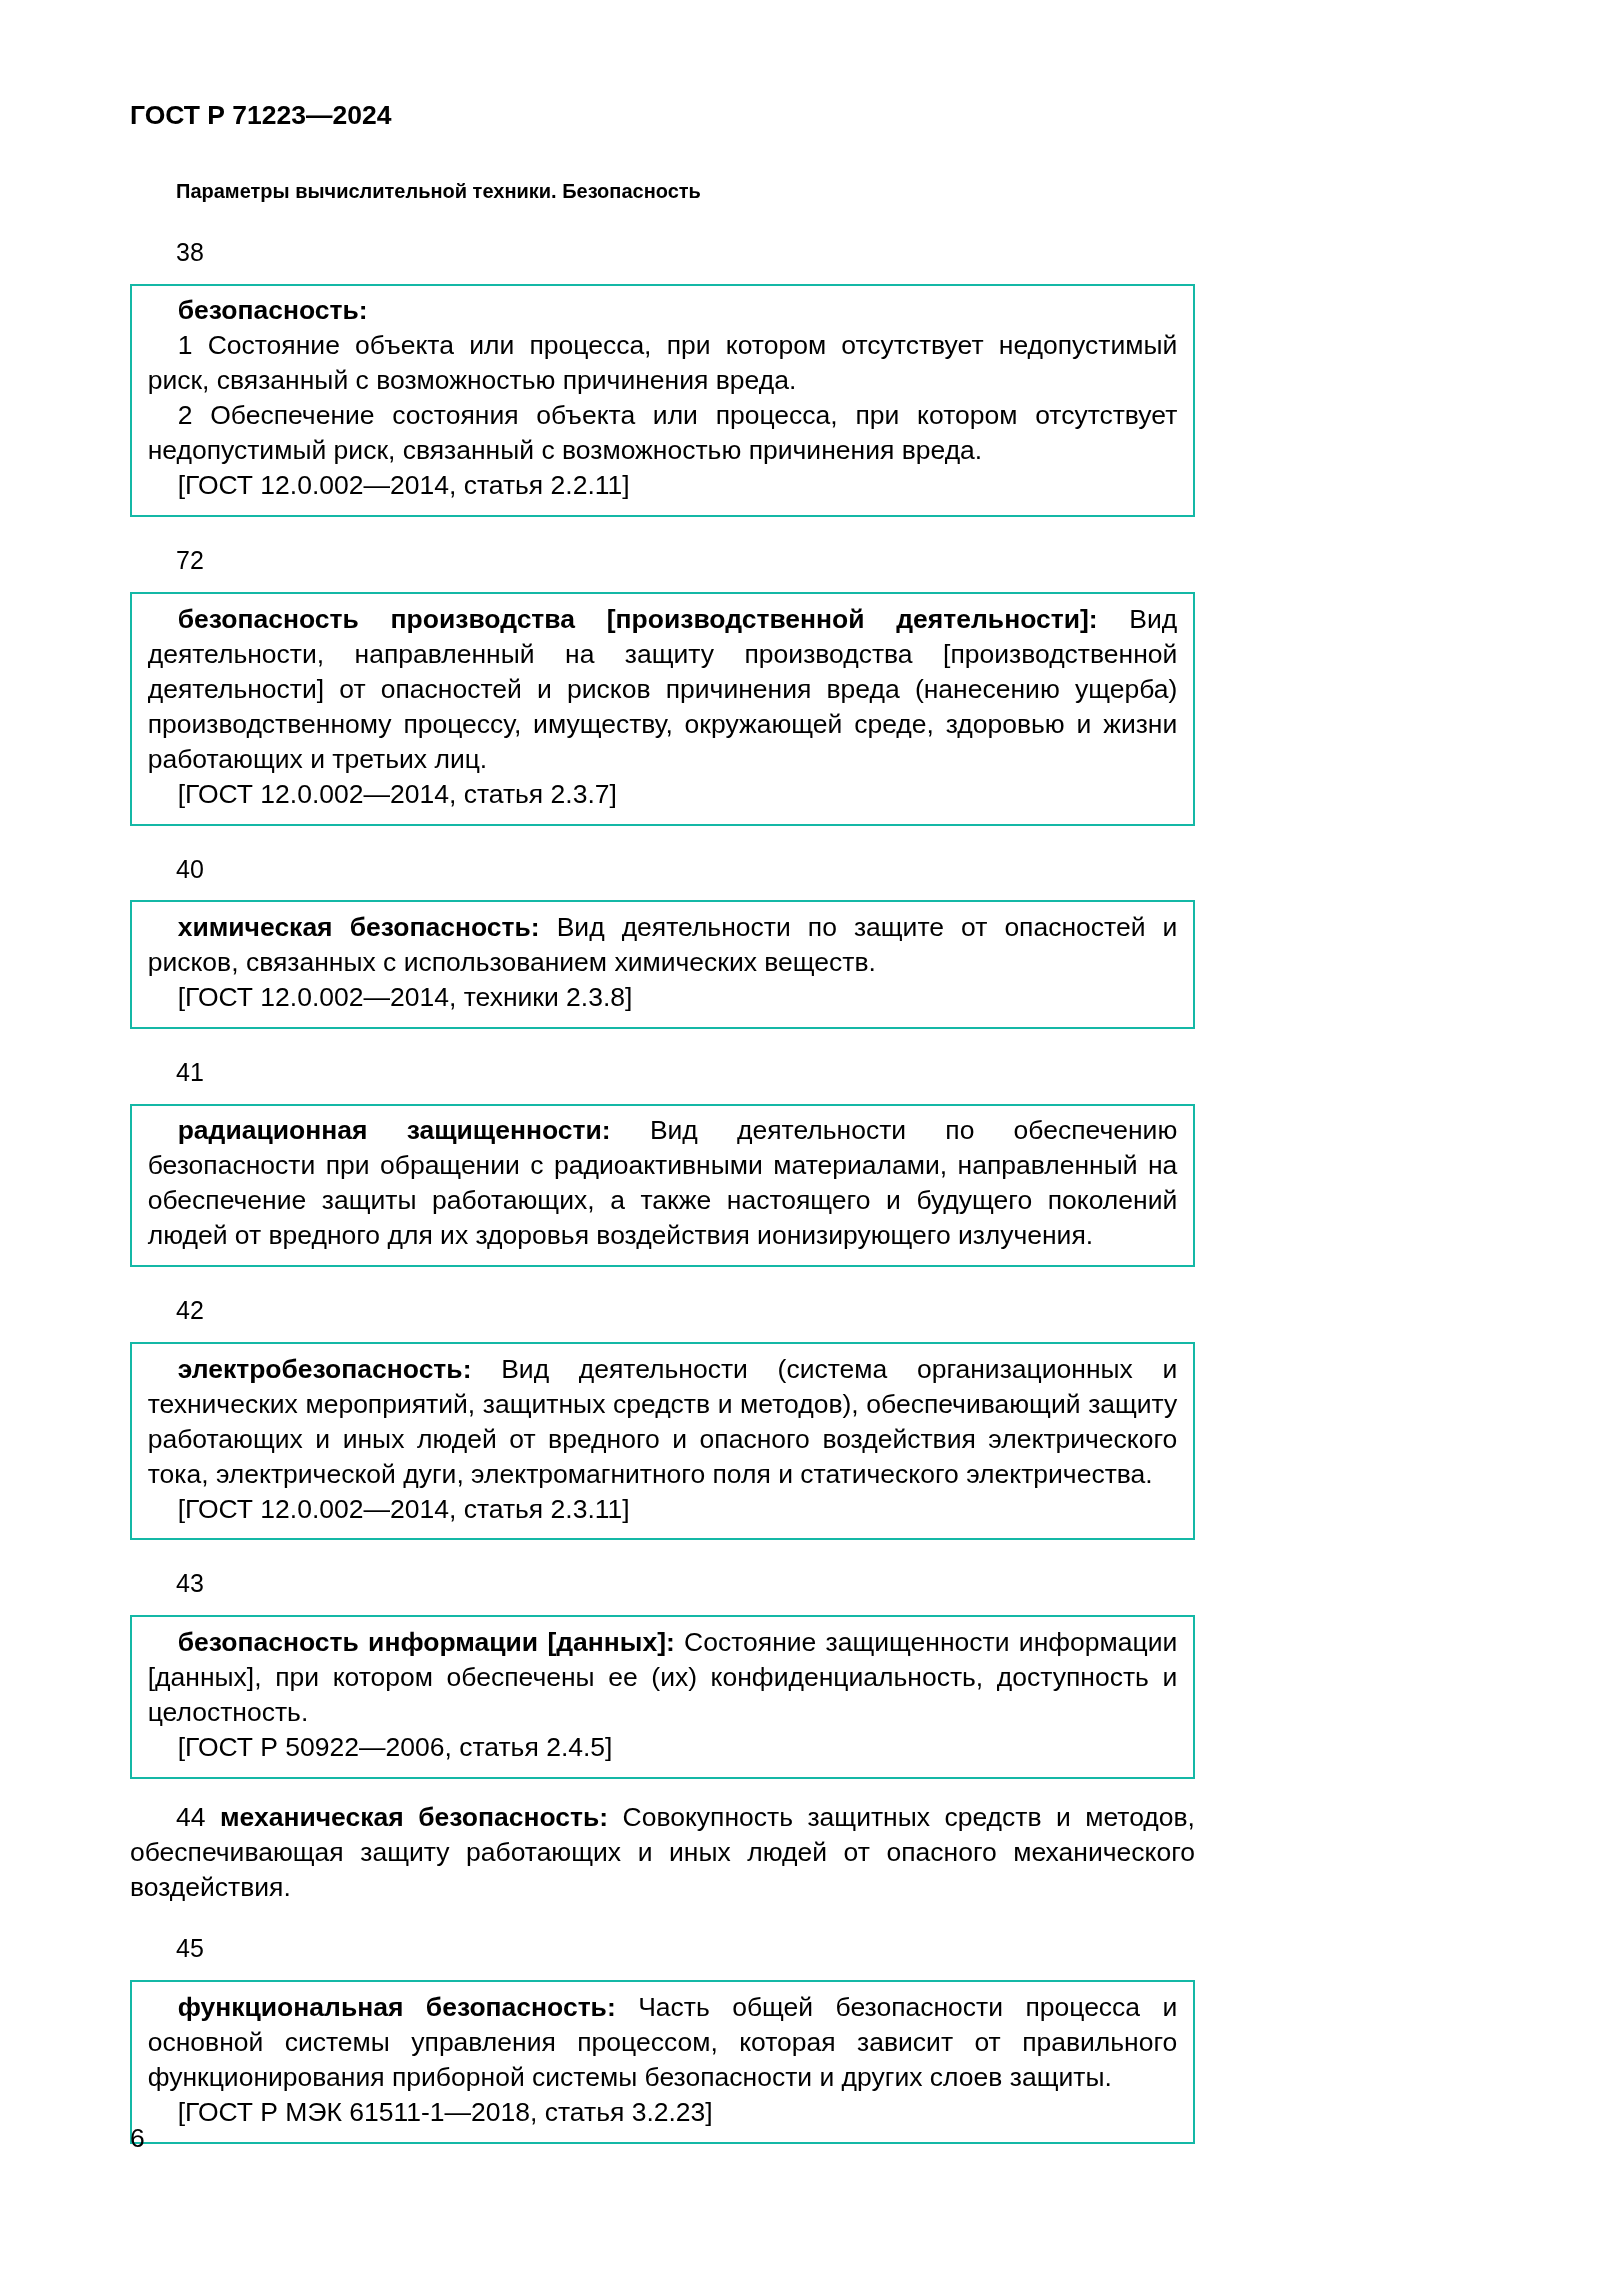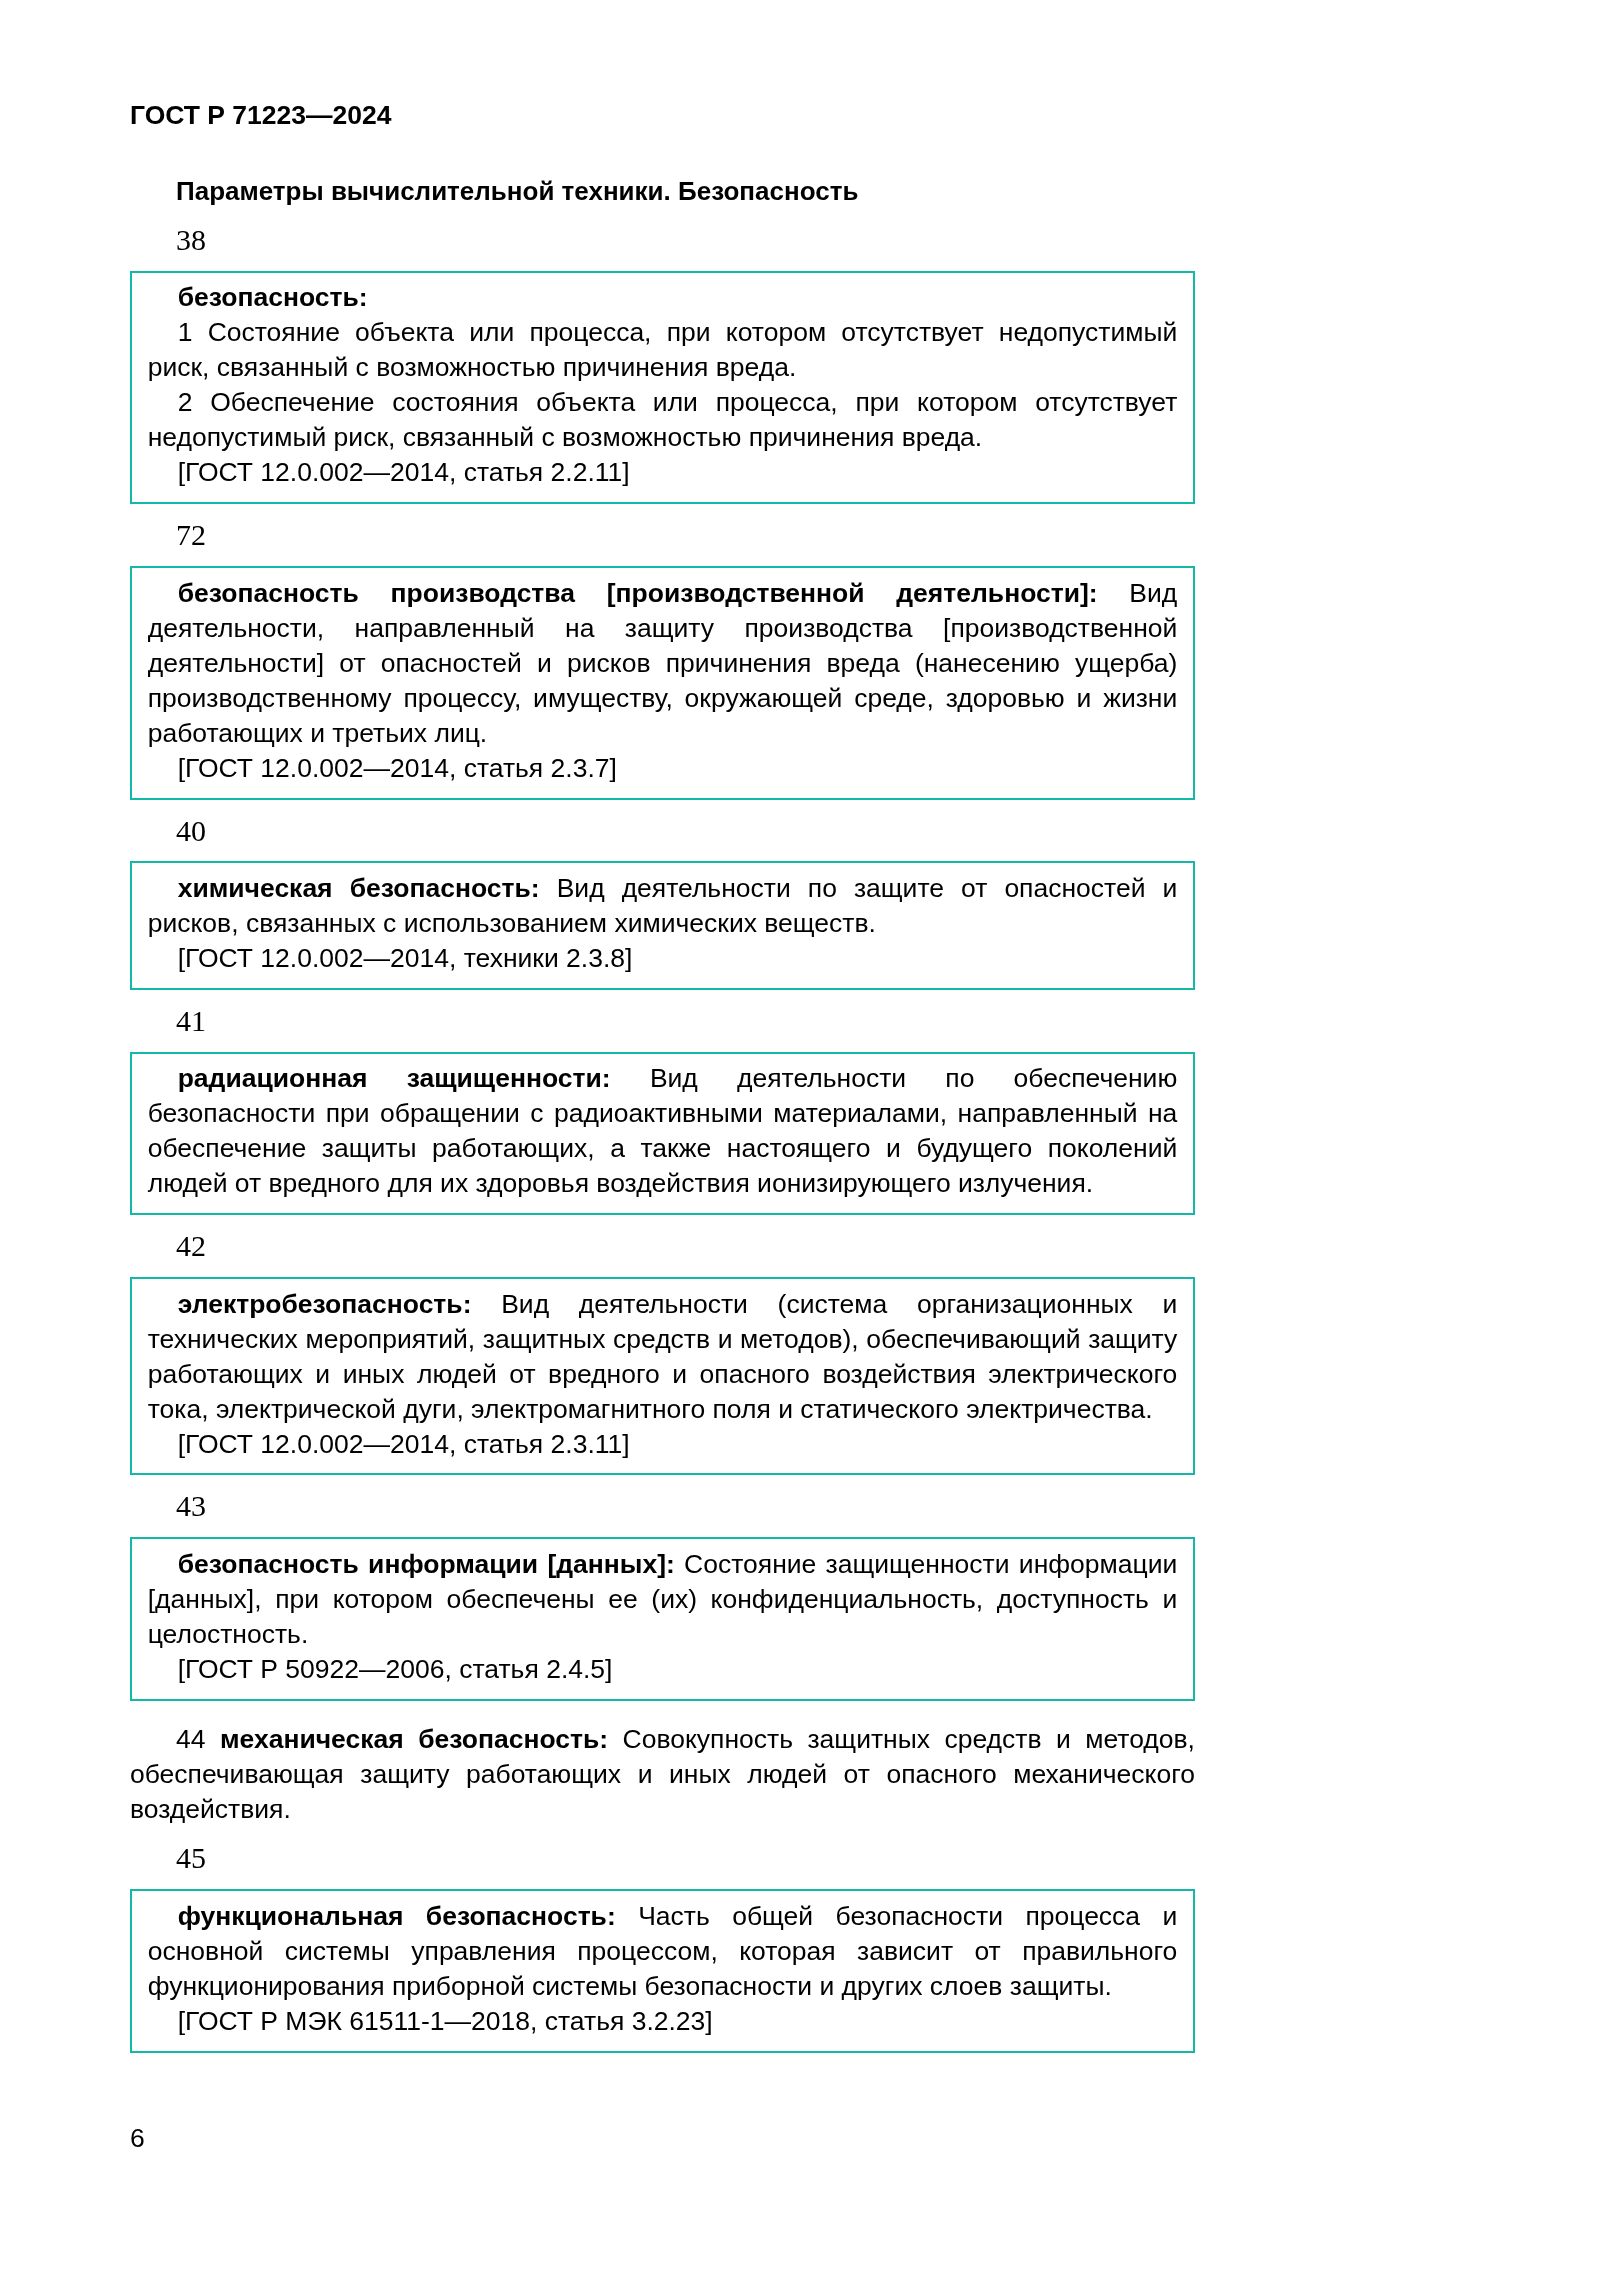"Параметры вычислительной техники." .section-title { font-size: 26px -> 20px }
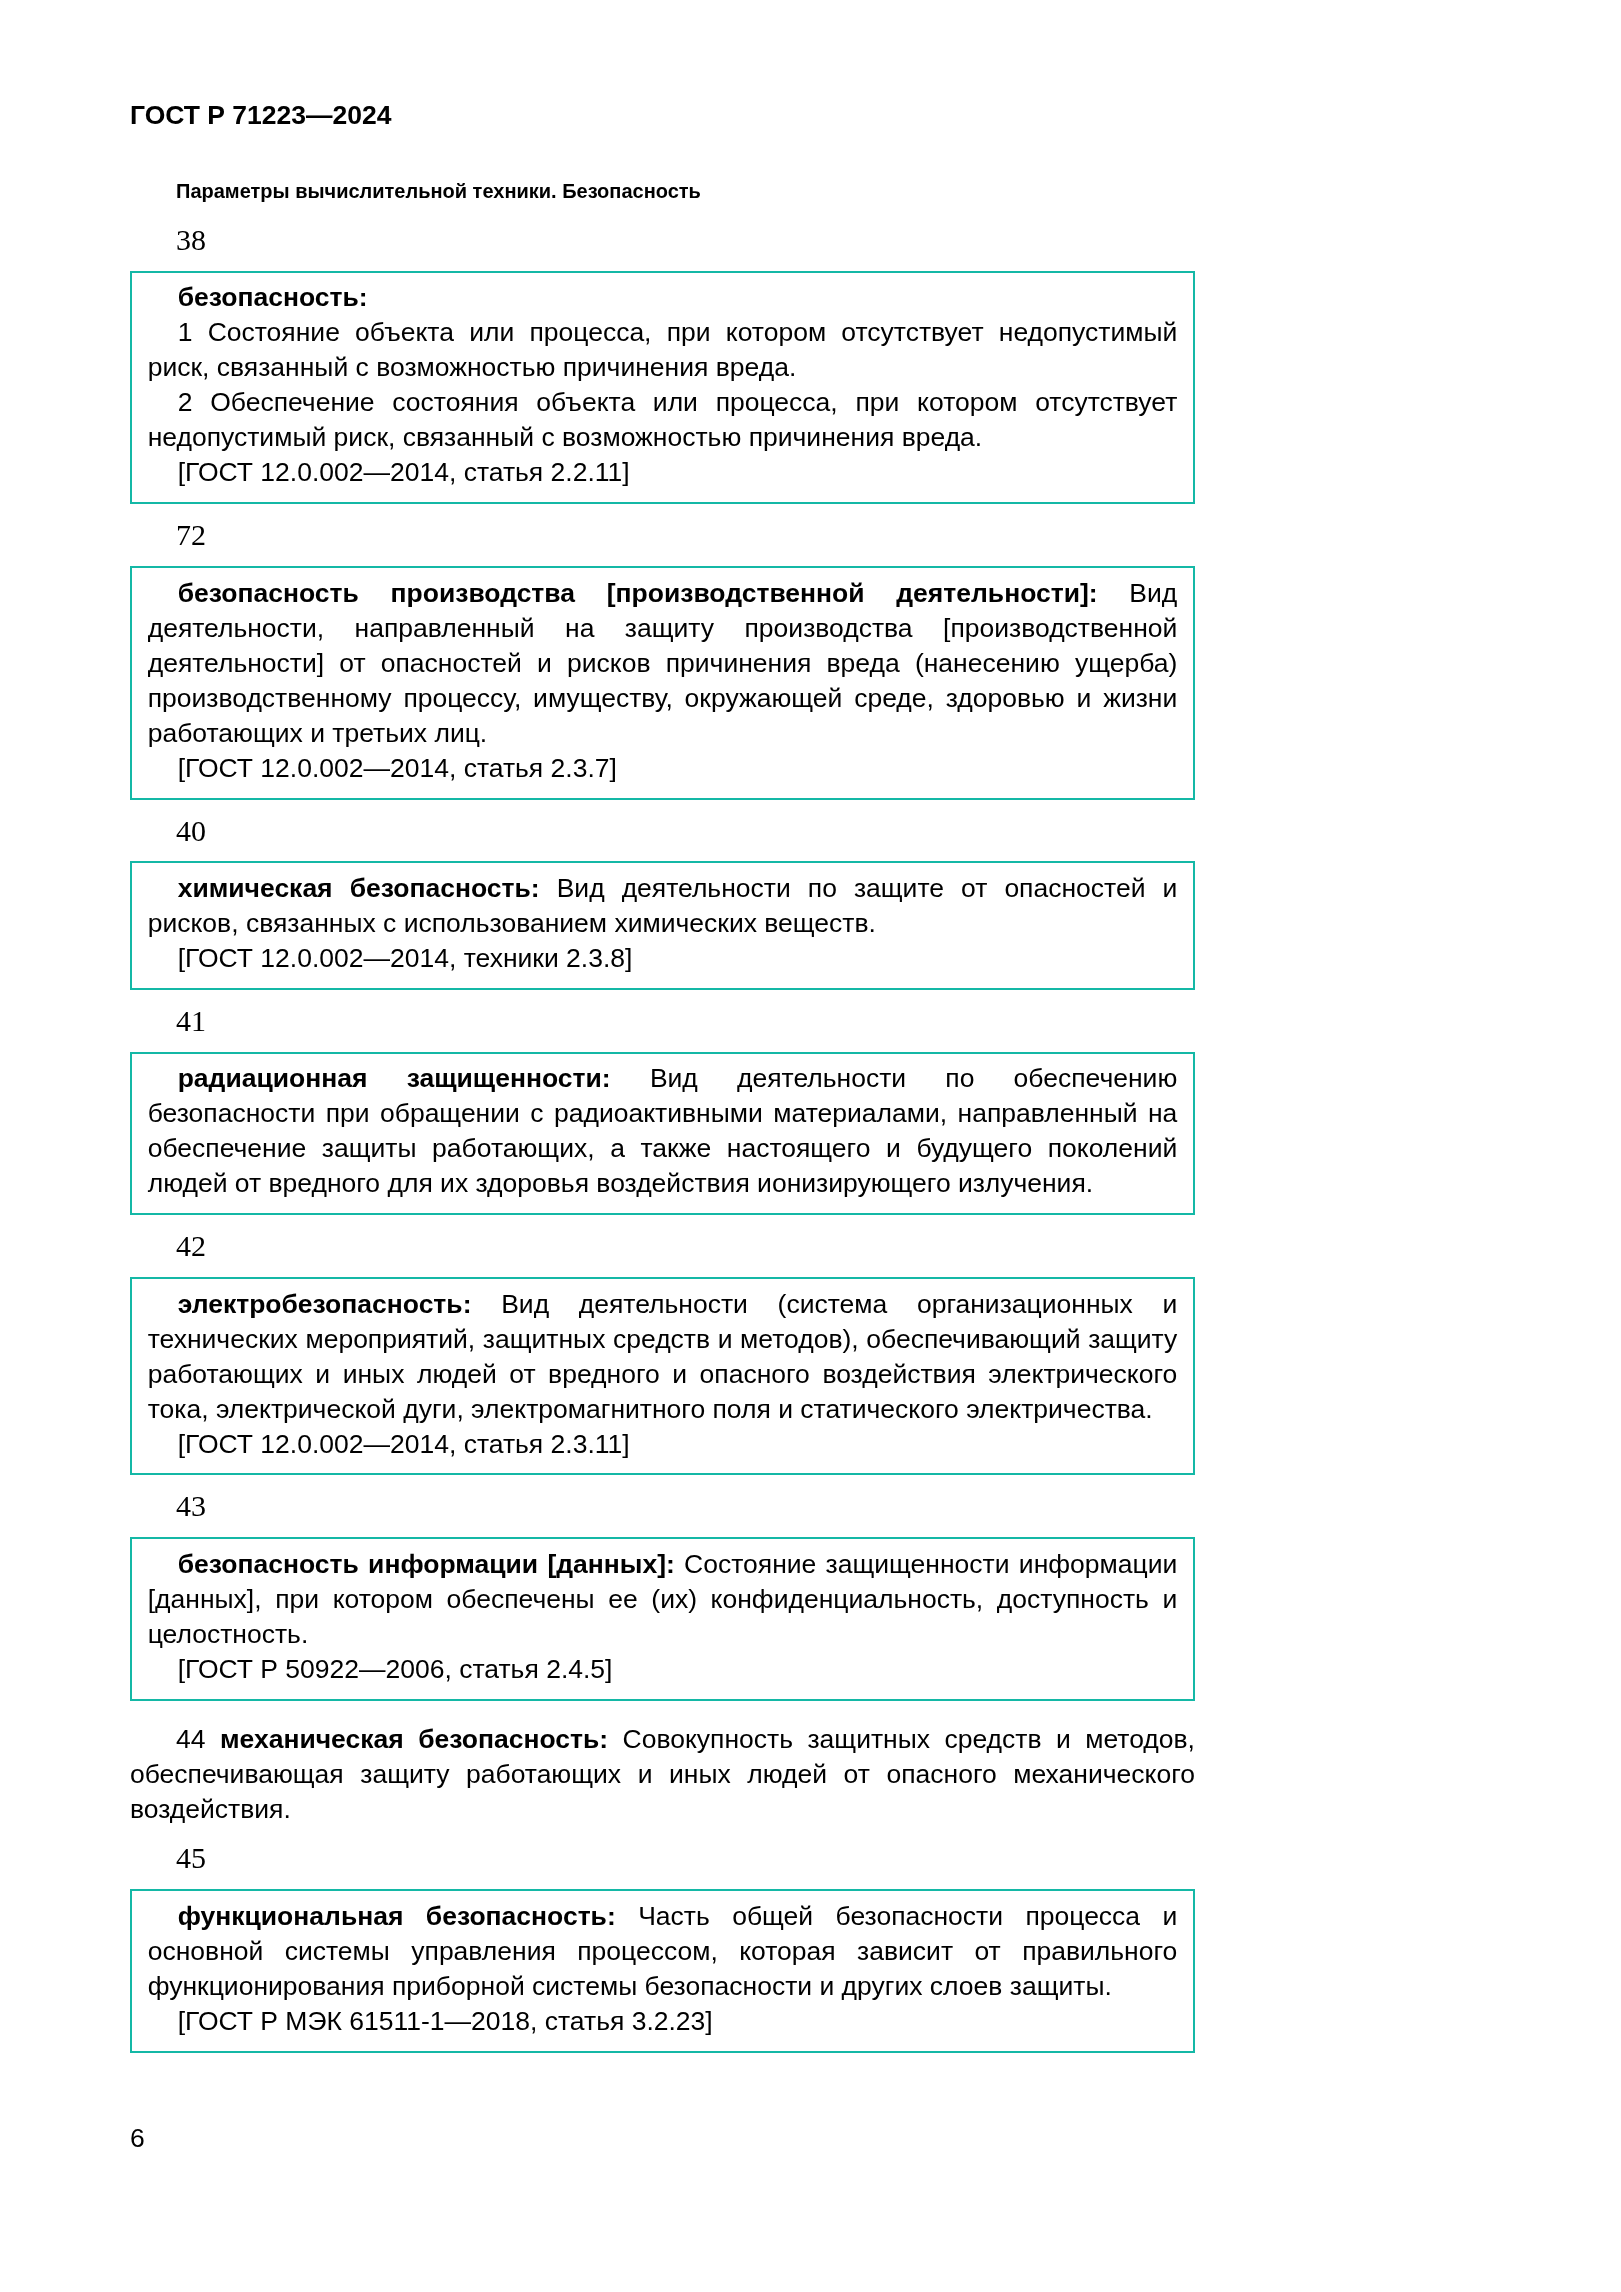"38" .entry-number { font-family: Liberation Serif, serif -> none; font-size: 30px -> 25px; margin-top: 13px -> 26px }
